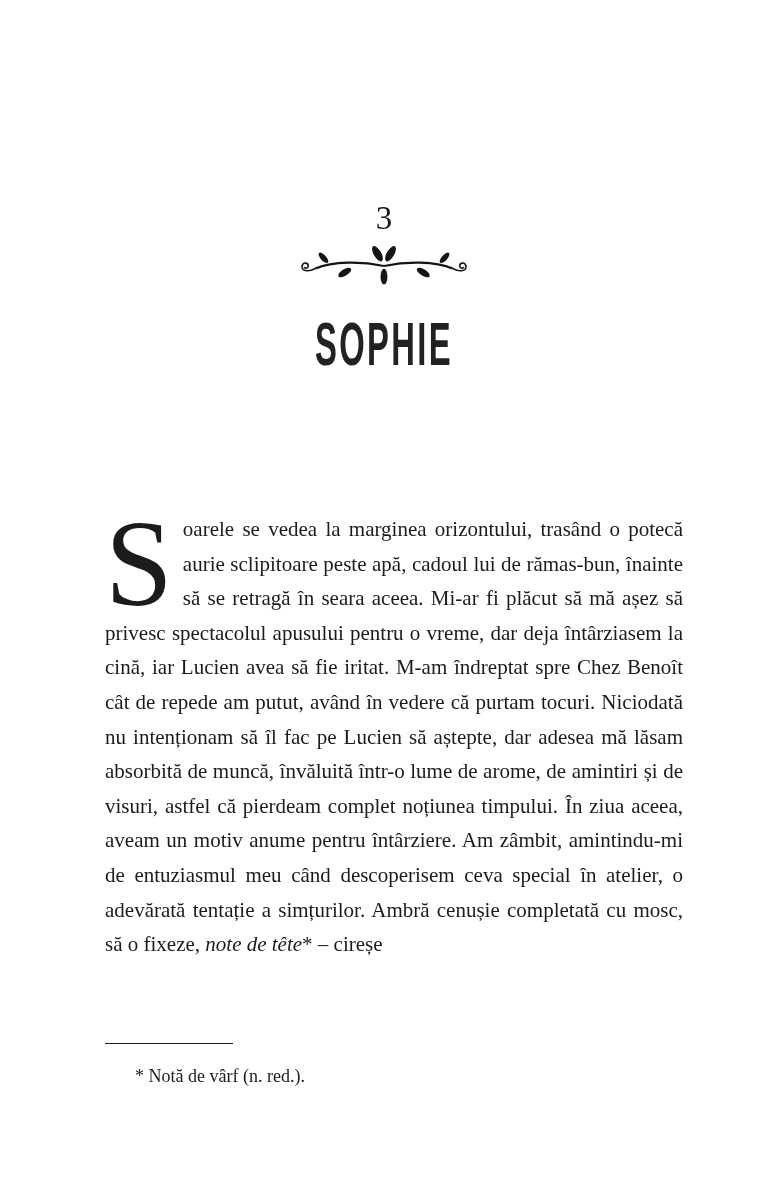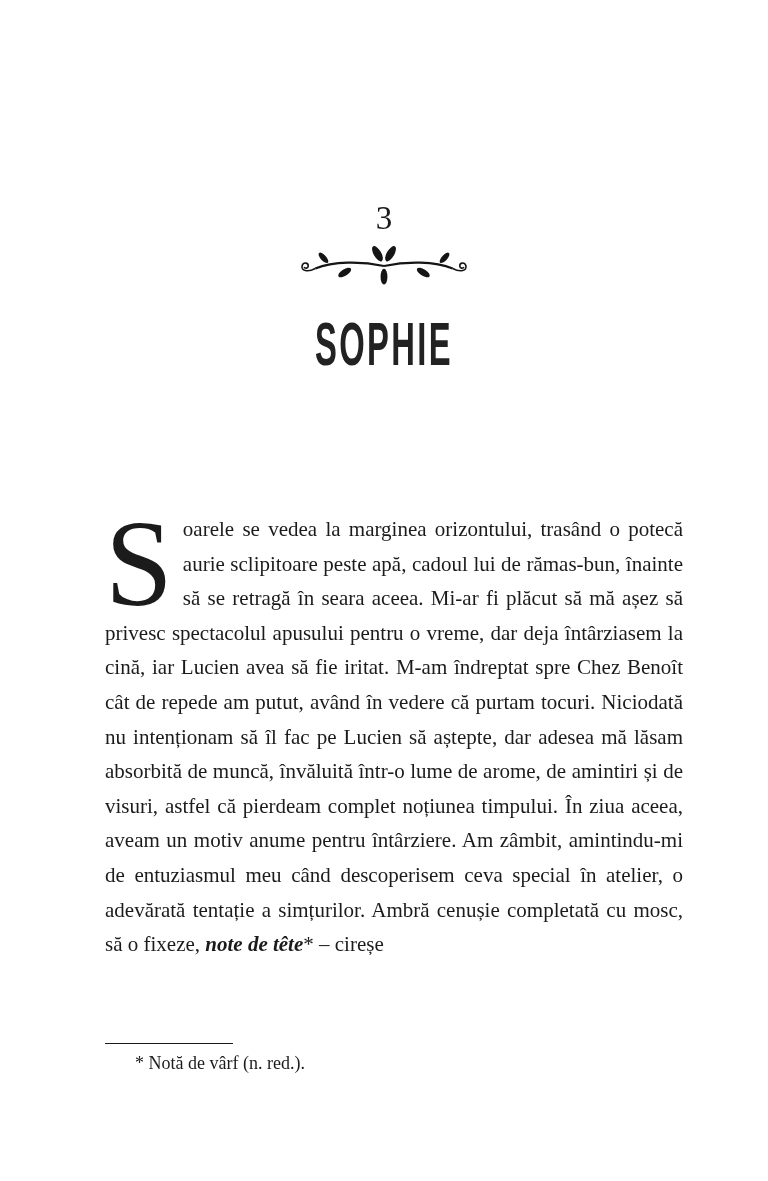"note de tête" .italic-run { font-weight: bold -> none }
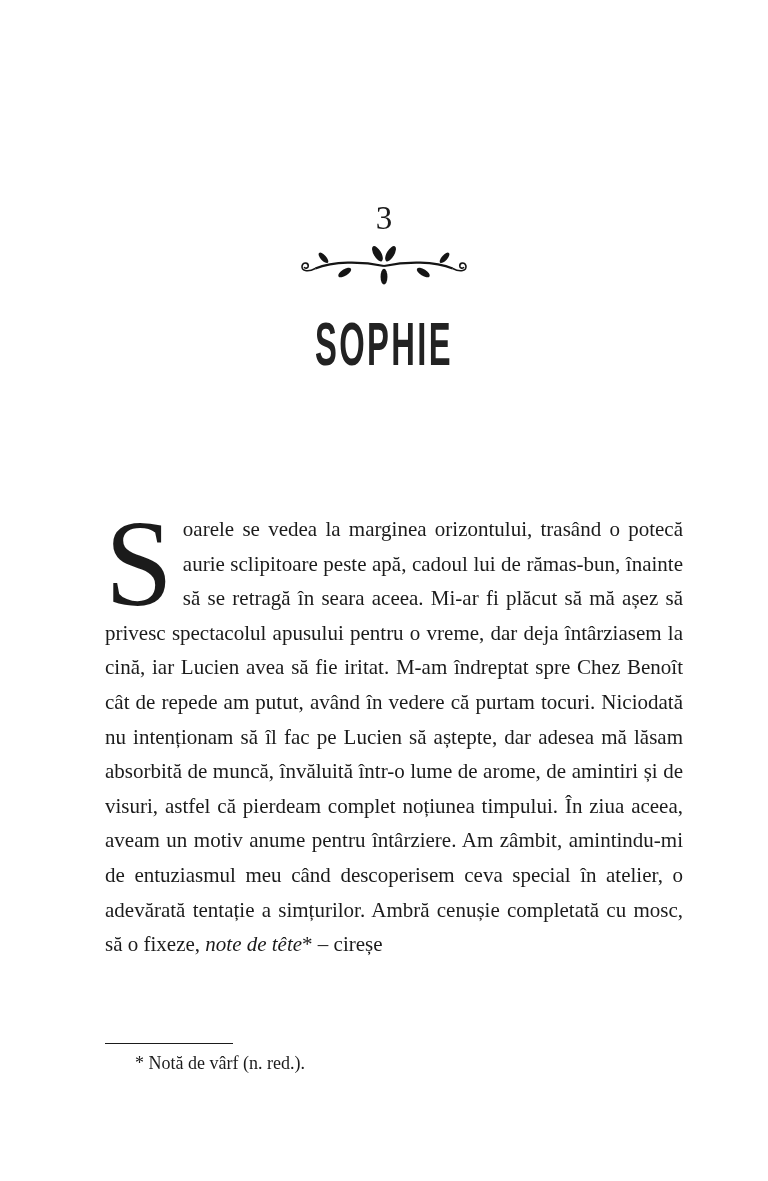"* Notă de vârf (n." .footnote-text { margin-top: 9px -> 22px }
